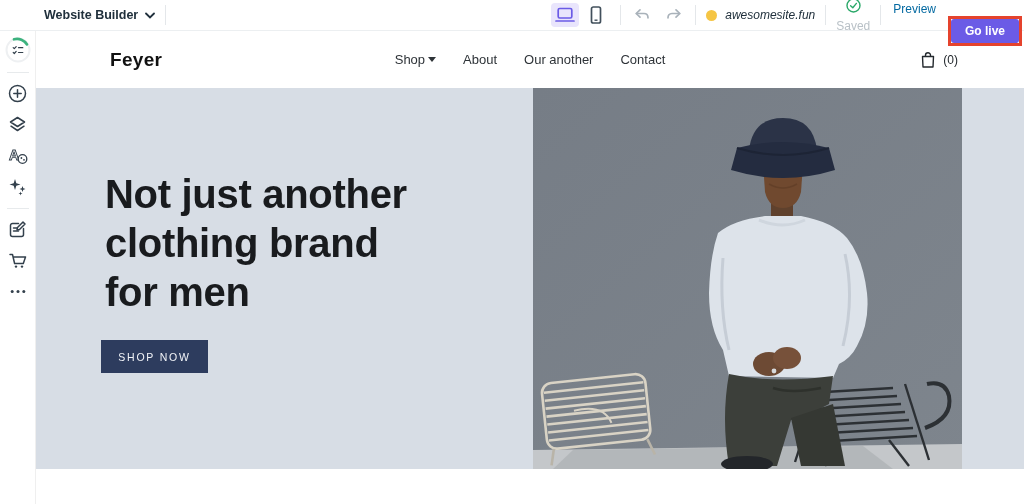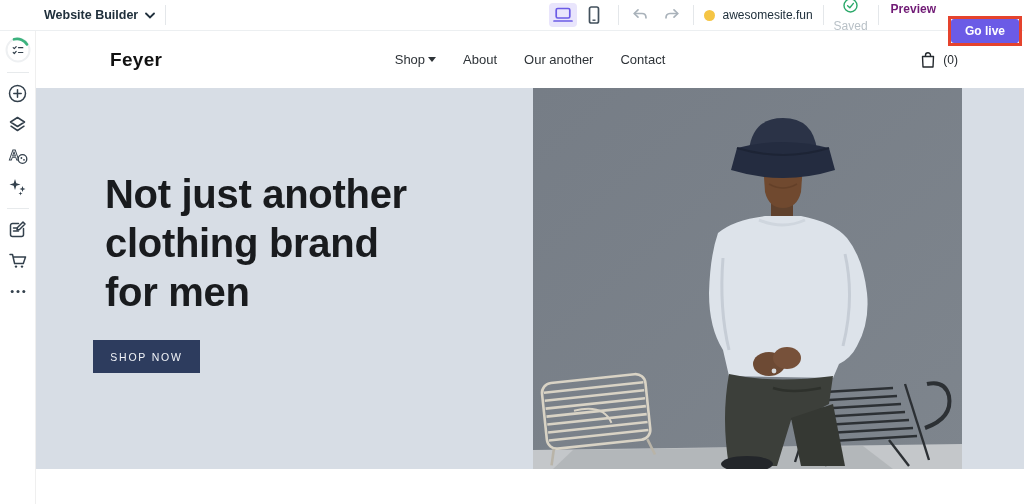"awesomesite.fun" .domain-chip { font-style: none -> italic }
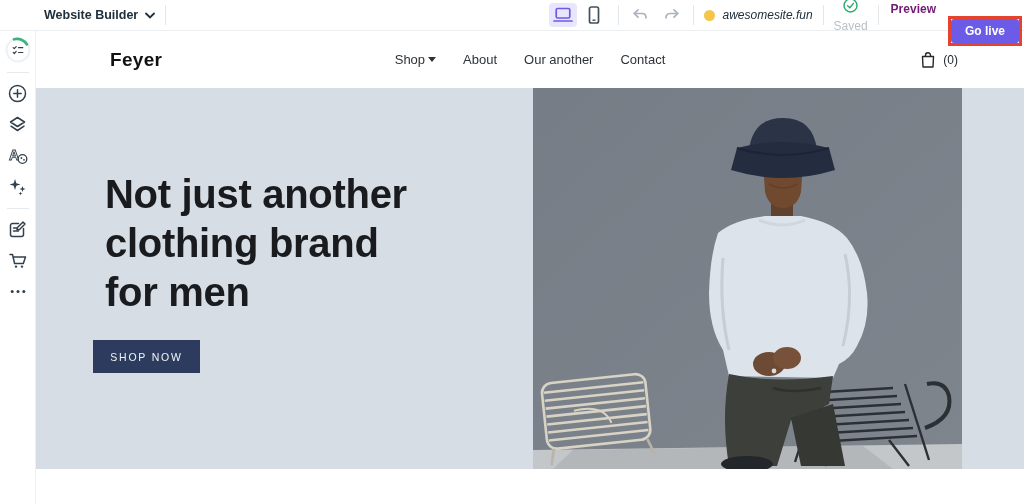"Preview" .preview { color: #701a75 -> #0369a1; font-weight: bold -> normal }
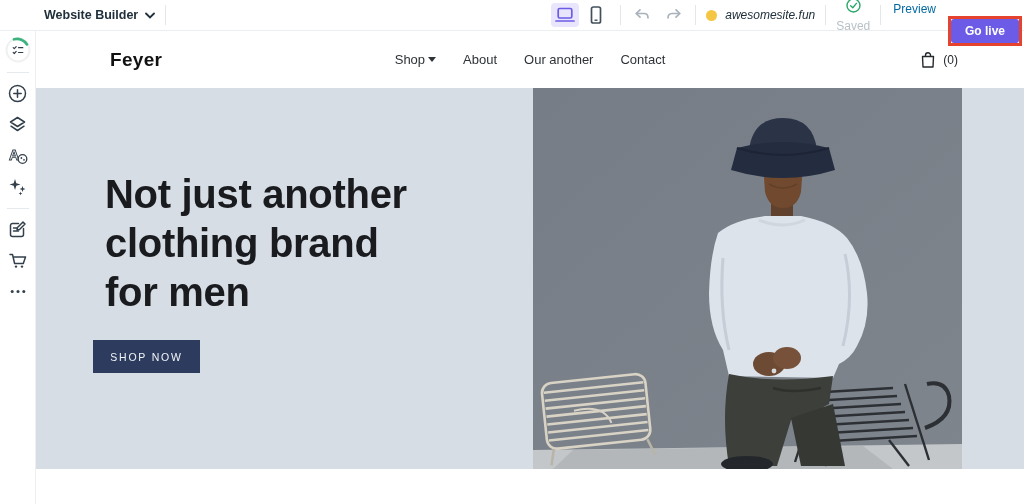"SHOP NOW" .hero-cta { left: 57px -> 65px }
